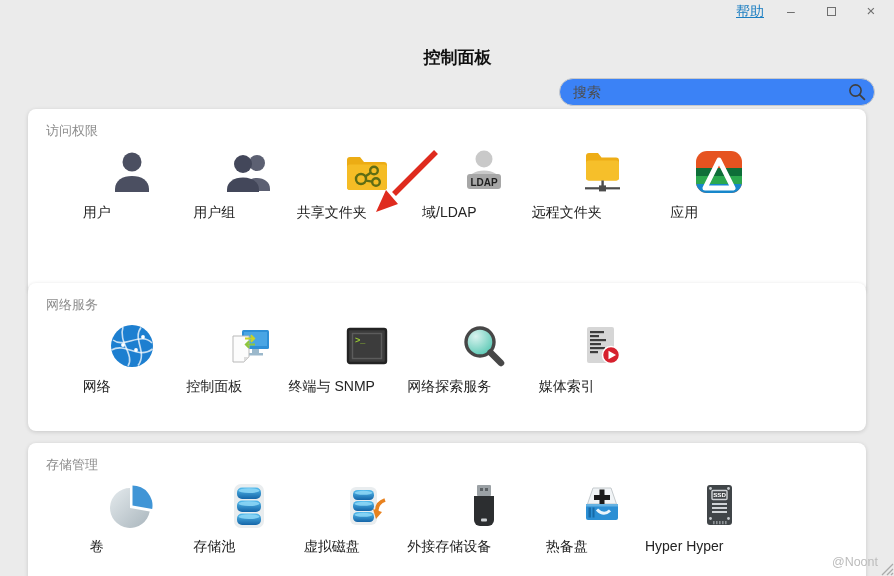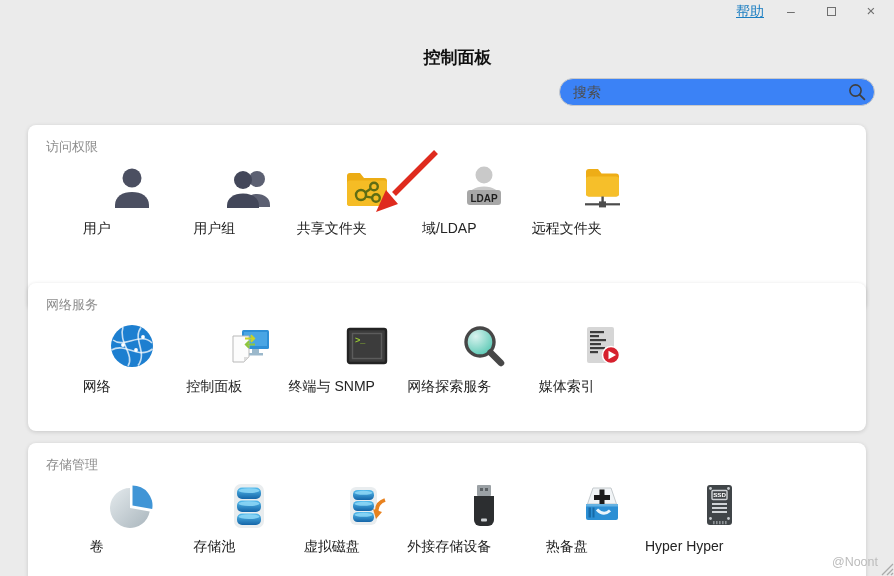"访问权限" .panel-1 { top: 125px -> 109px }
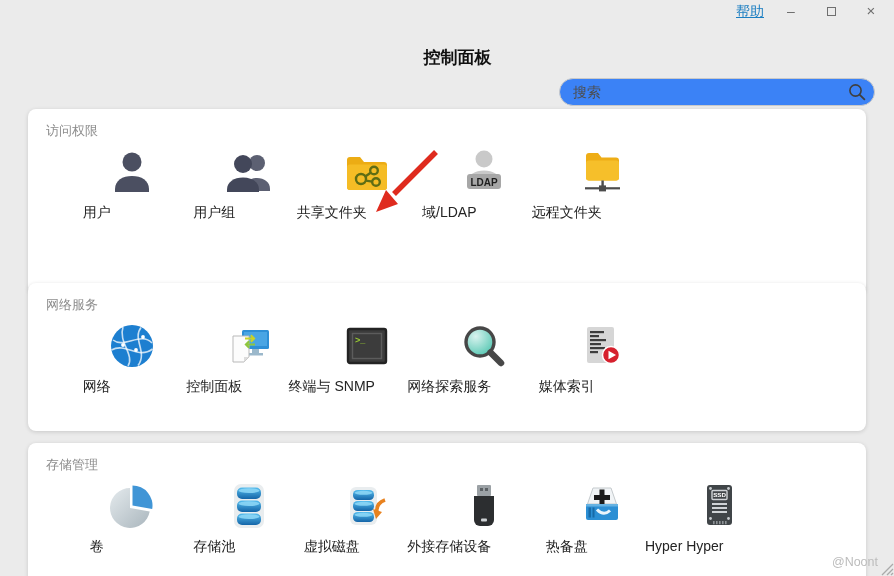"应用" div.item { html: none -> <div> <div> <svg> <defs> <clipPath> <rect></rect> </clipPath> </defs> <g> <rect></rect> <rect></rect> <rect></rect> <rect></rect> <path></path> </g> </svg> </div> <div>应用</div> </div> }
